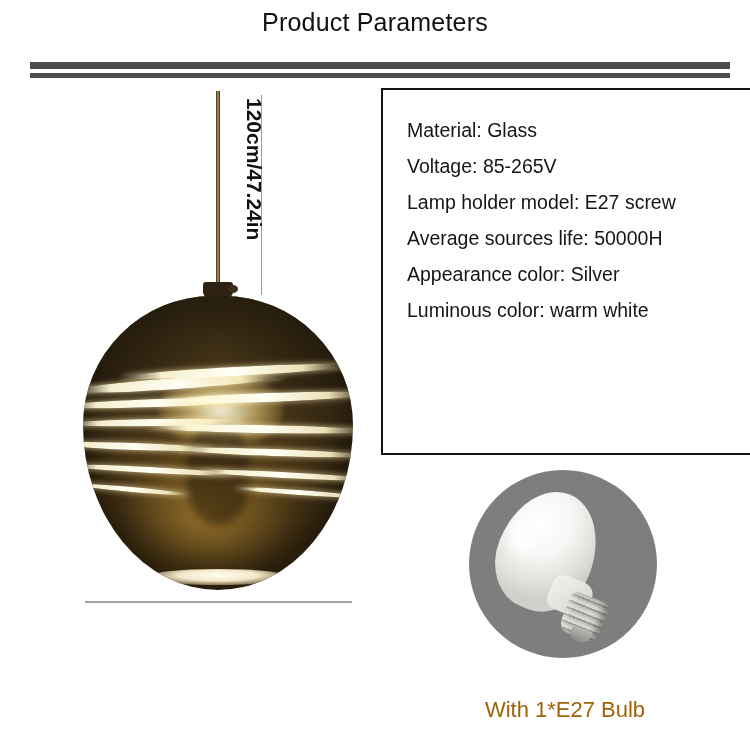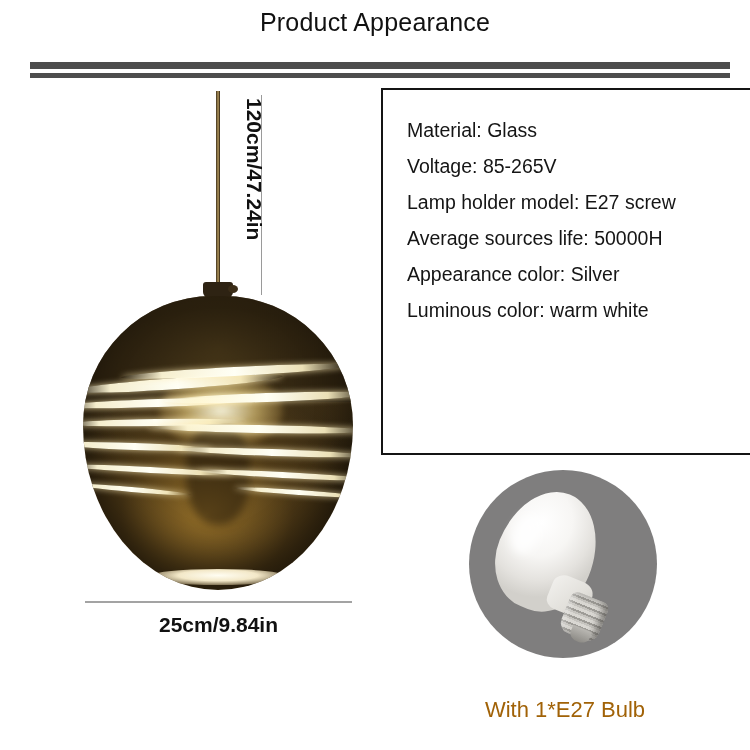"Product Appearance" div.page-title { text: Appearance -> Parameters }
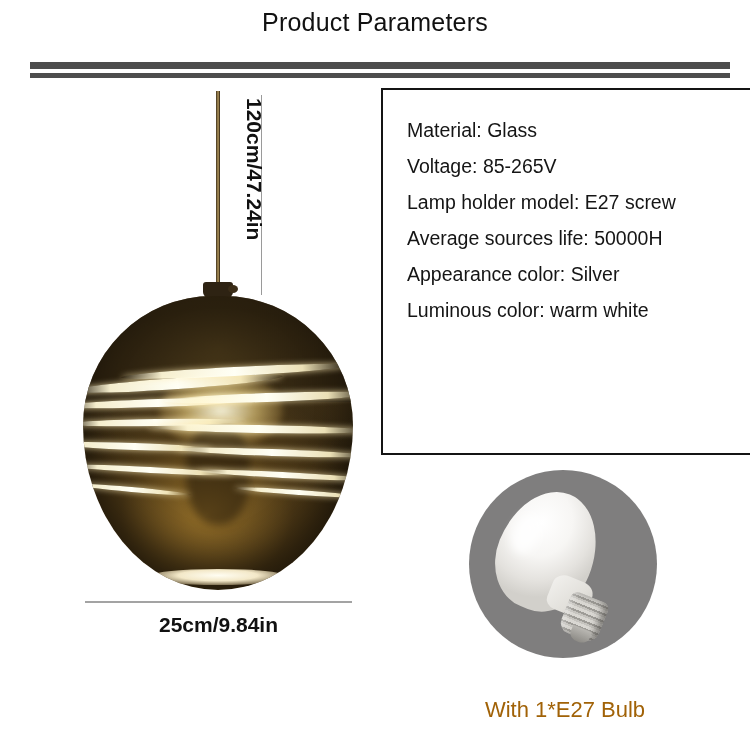"25cm/9.84in" div.h-label { html: <div>25cm/9.84in</div> -> none }
